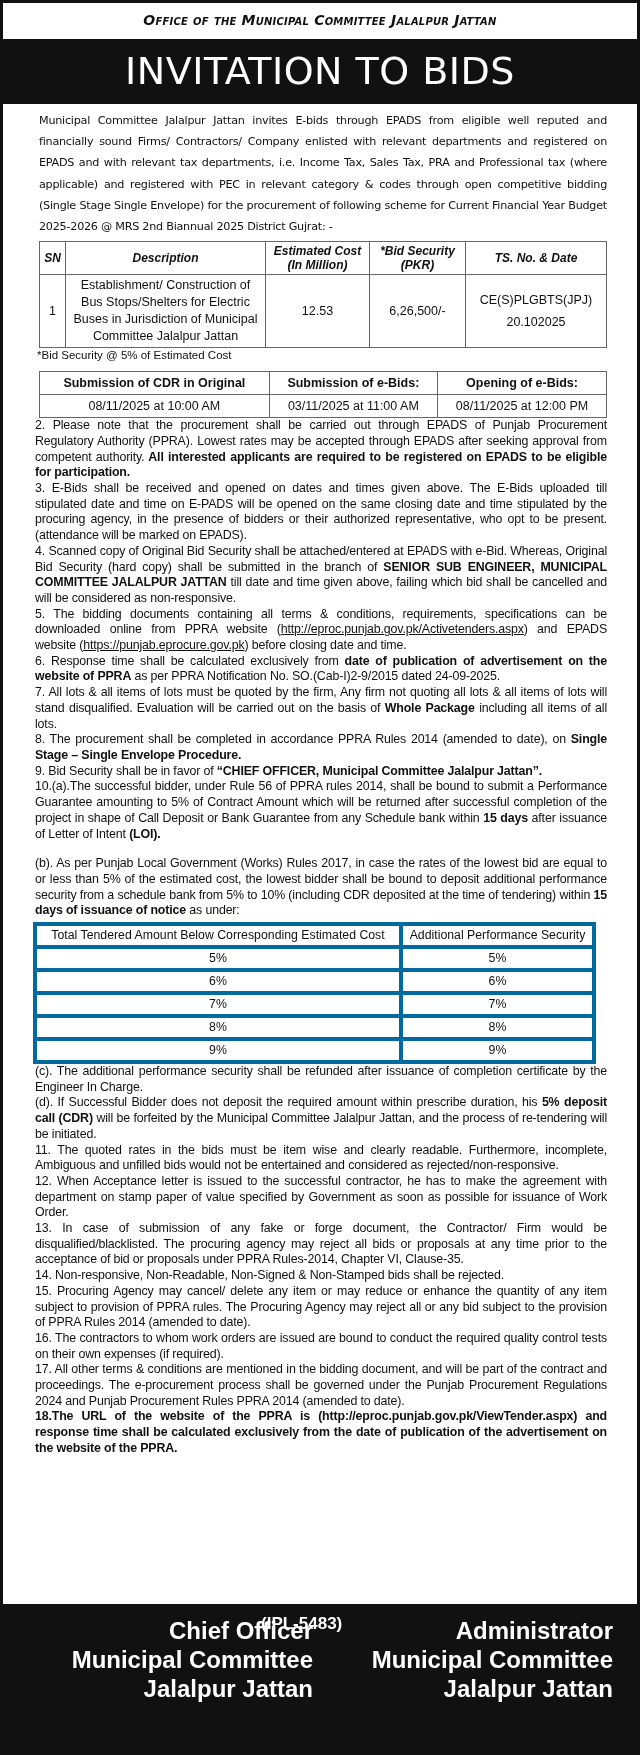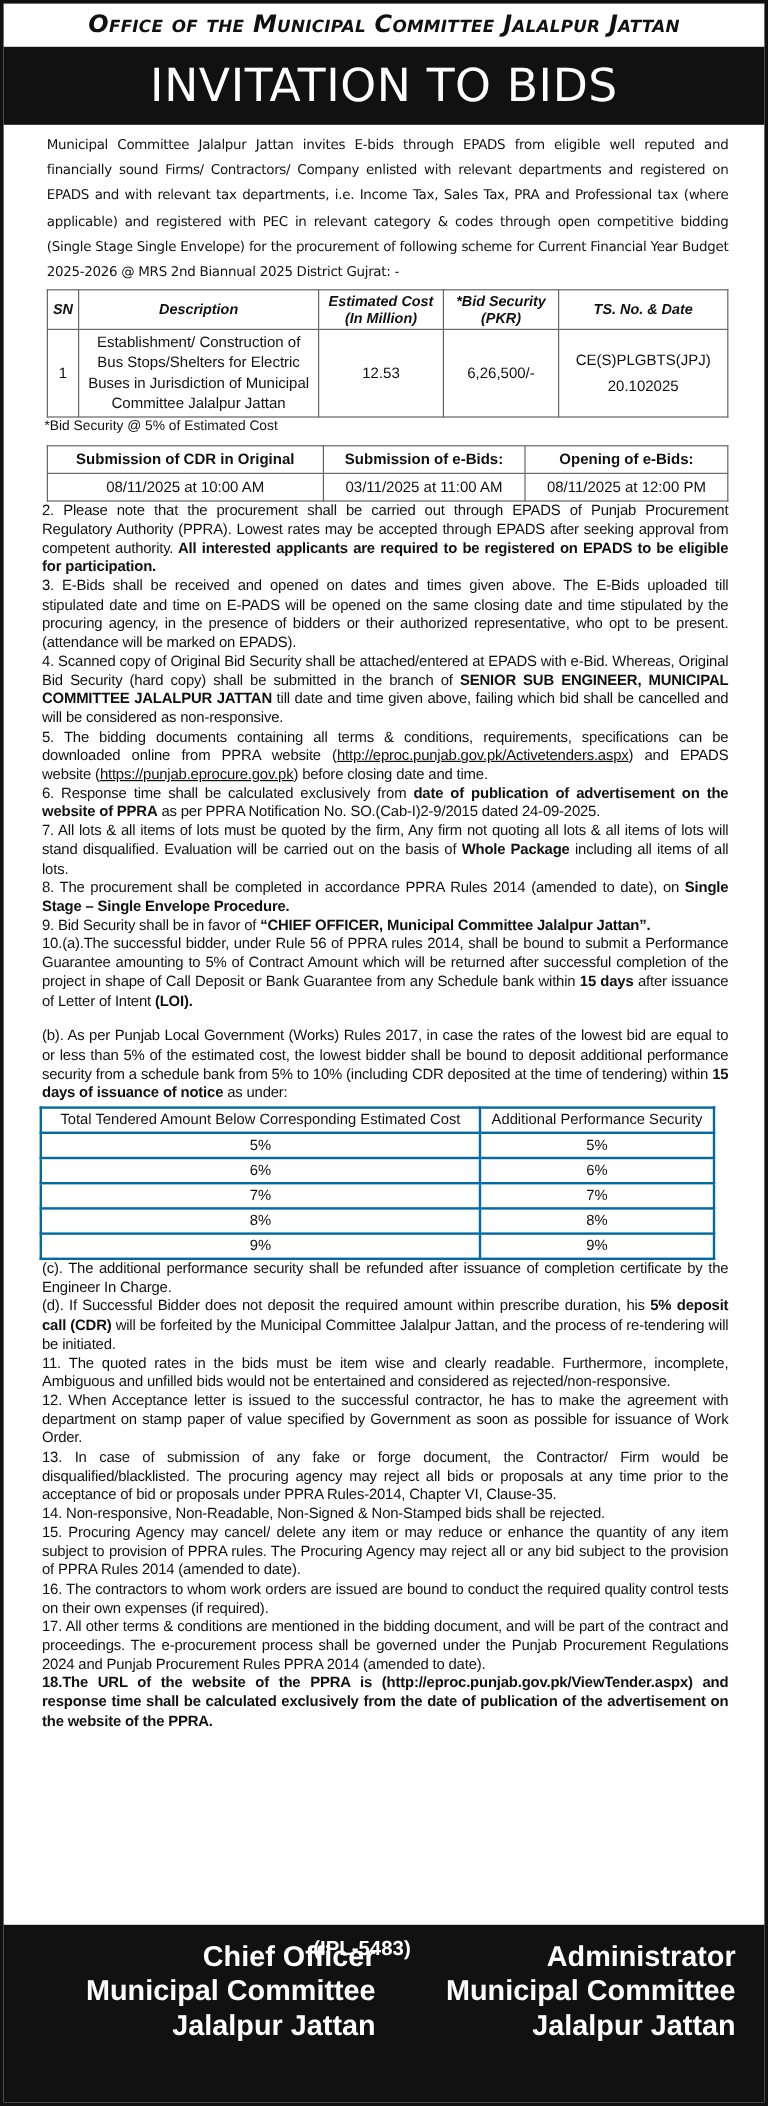"Office of the Municipal Committee" .office { font-size: 20px -> 14px }
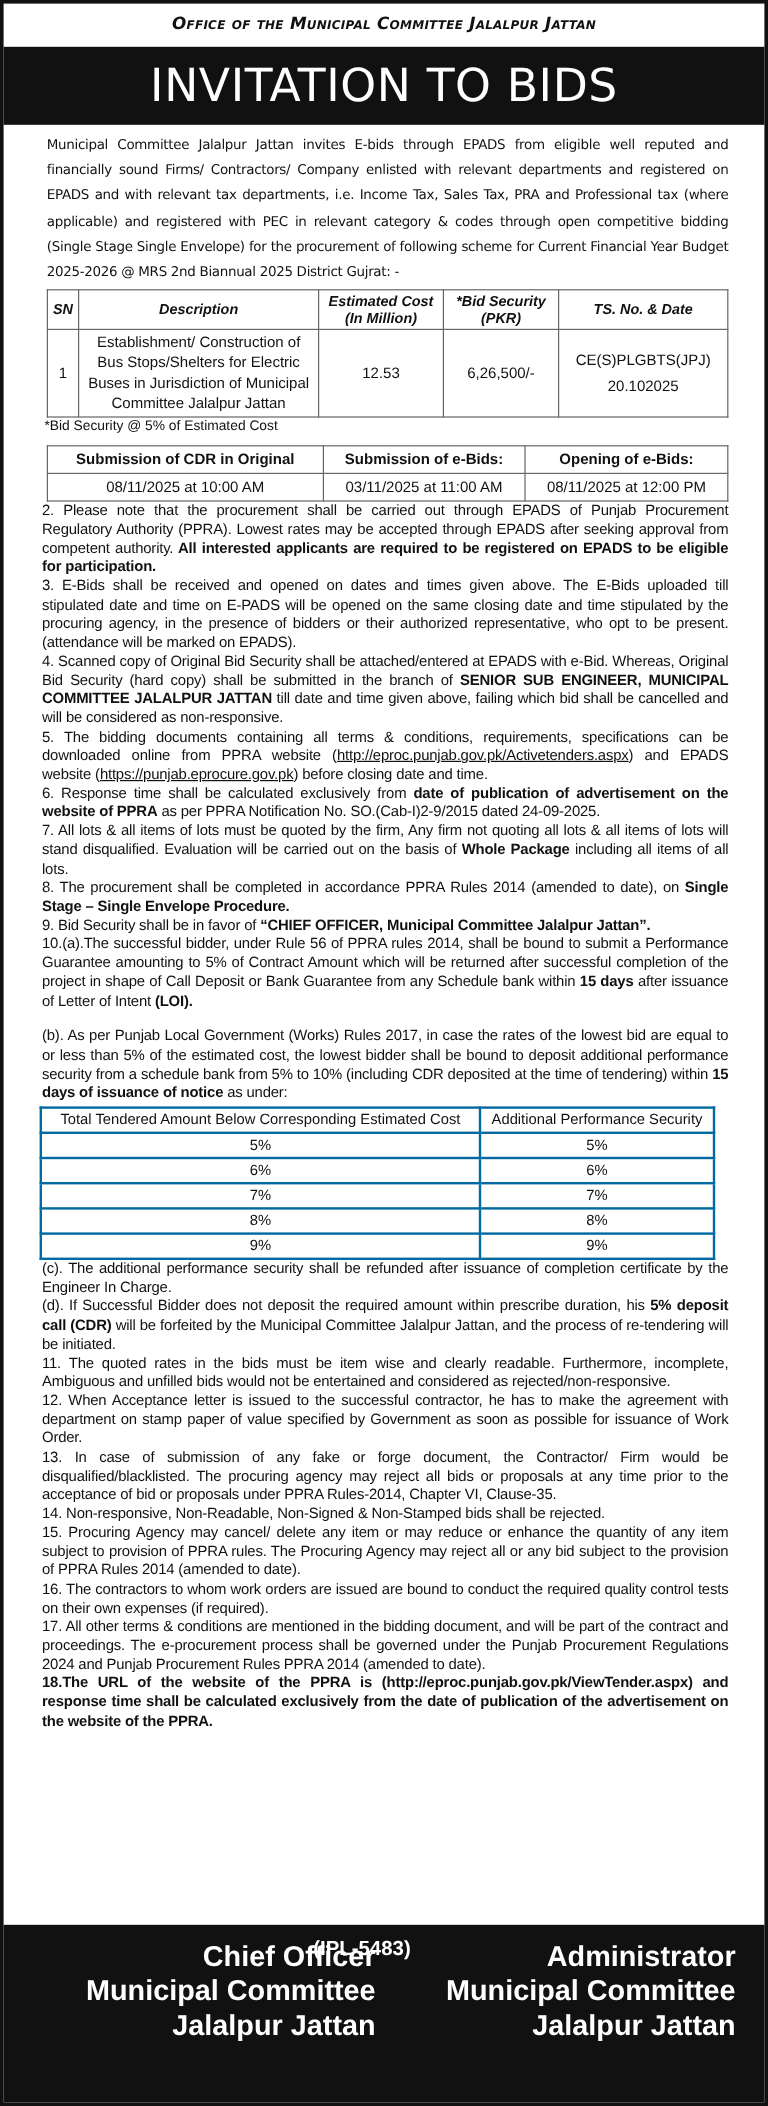"Total Tendered Amount Below" .sec th, .sec td { border: 2px solid #0369a1 -> 4px solid #0369a1 }
